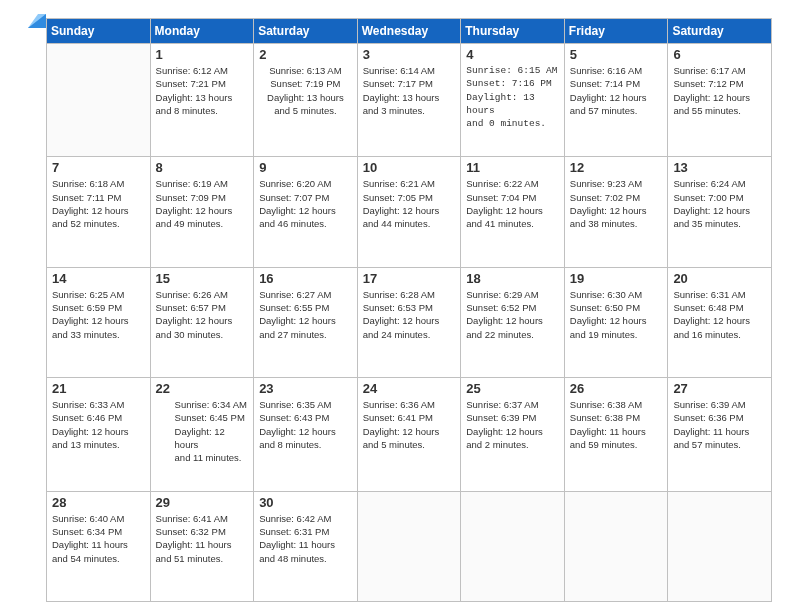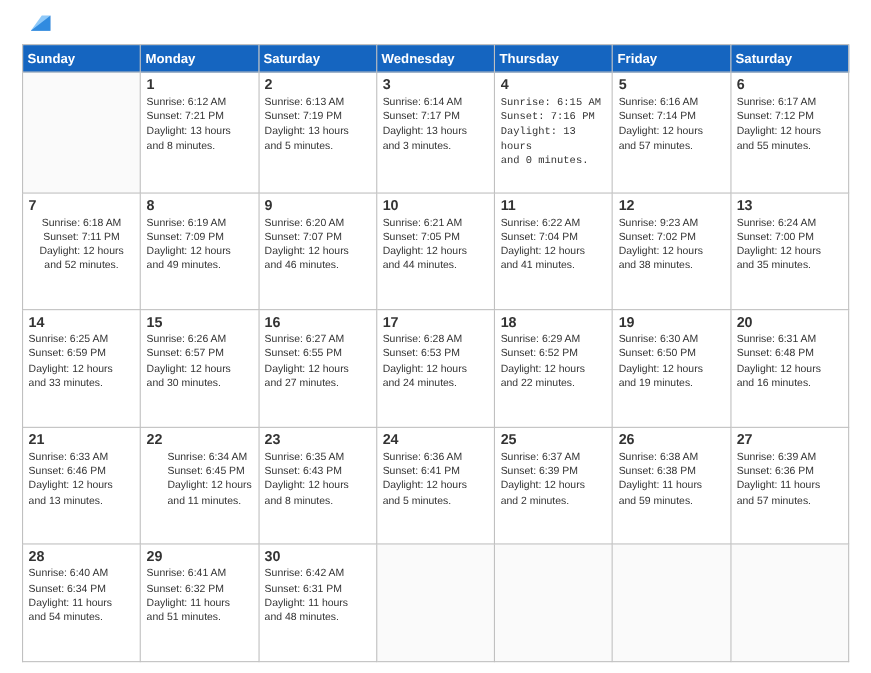"Sunday" .page { flex-direction: column -> row }
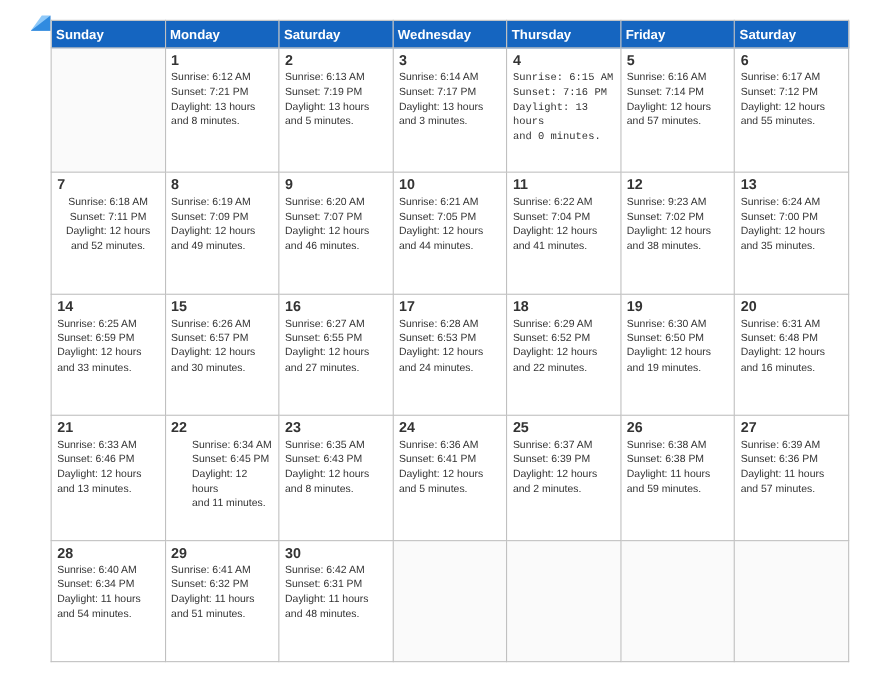"Sunrise: 6:13 AM" div.day-info { text-align: none -> center }
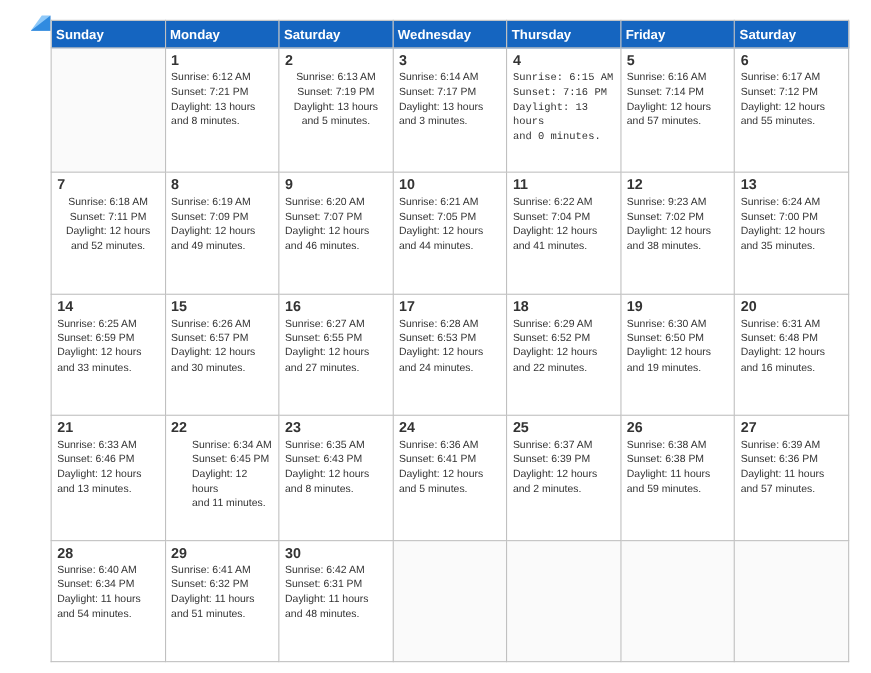"Sunrise: 6:18 AM" div.day-info { text-align: center -> none }
